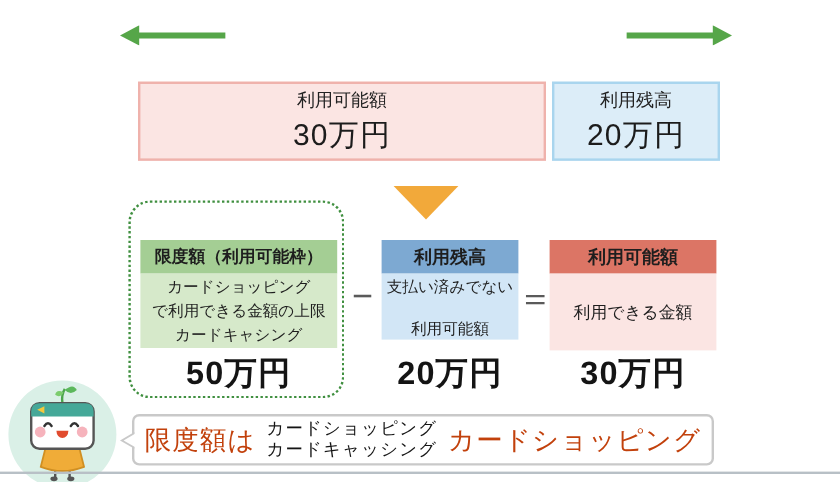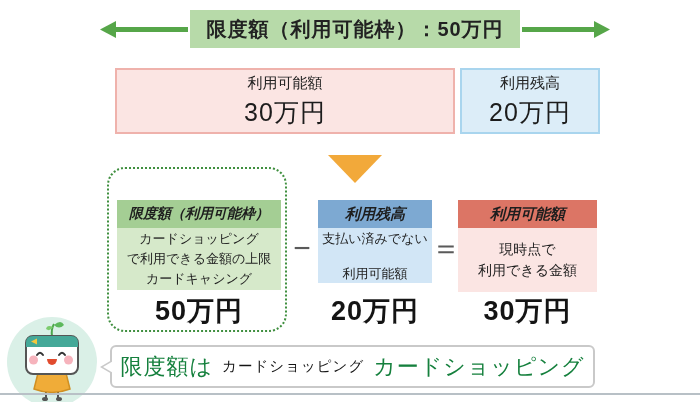"限度額（利用可能枠）：50万円" div.title-box { html: <div> <span>限度額（利用可能枠）：50万円</span> </div> -> none }
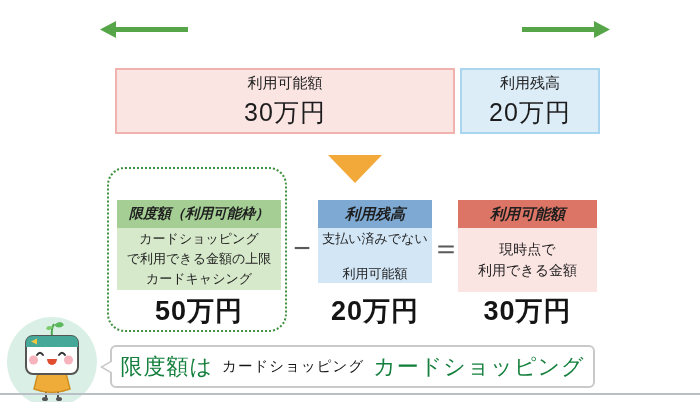"限度額（利用可能枠）" .col-header { font-style: italic -> none }
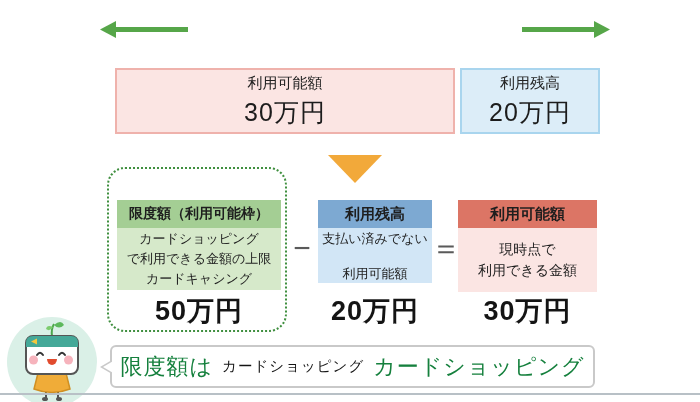"現時点で" span { html: <span>現時点で</span> -> none }
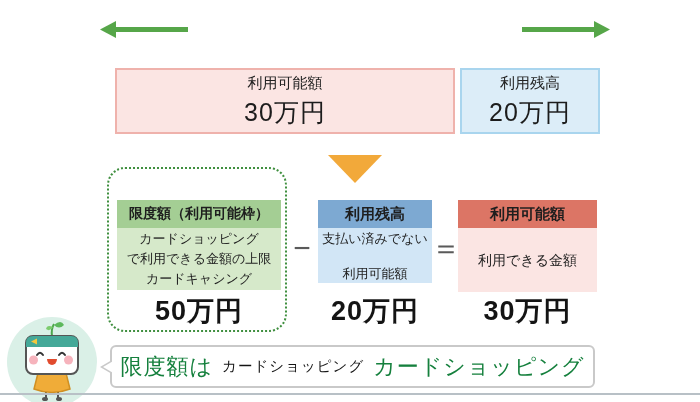"限度額は" .bubble-big { color: #15803d -> #c2410c }
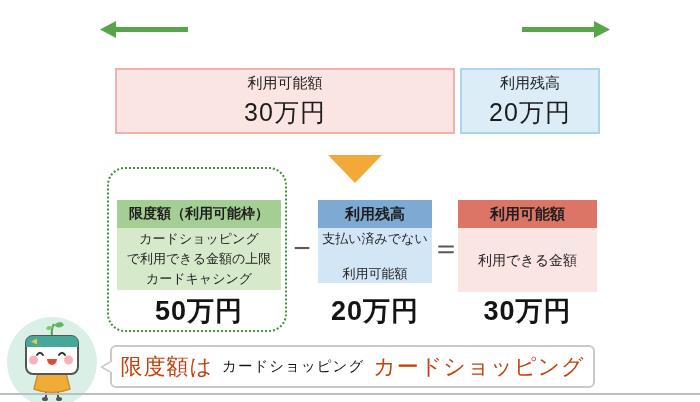"カードキャッシング" span { html: none -> <span>カードキャッシング</span> }
